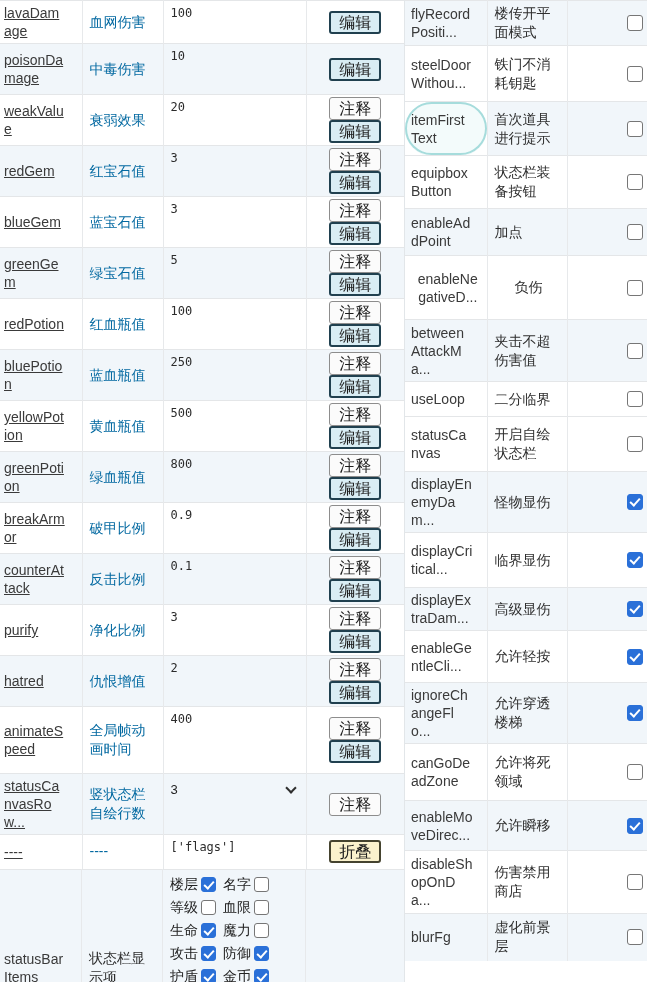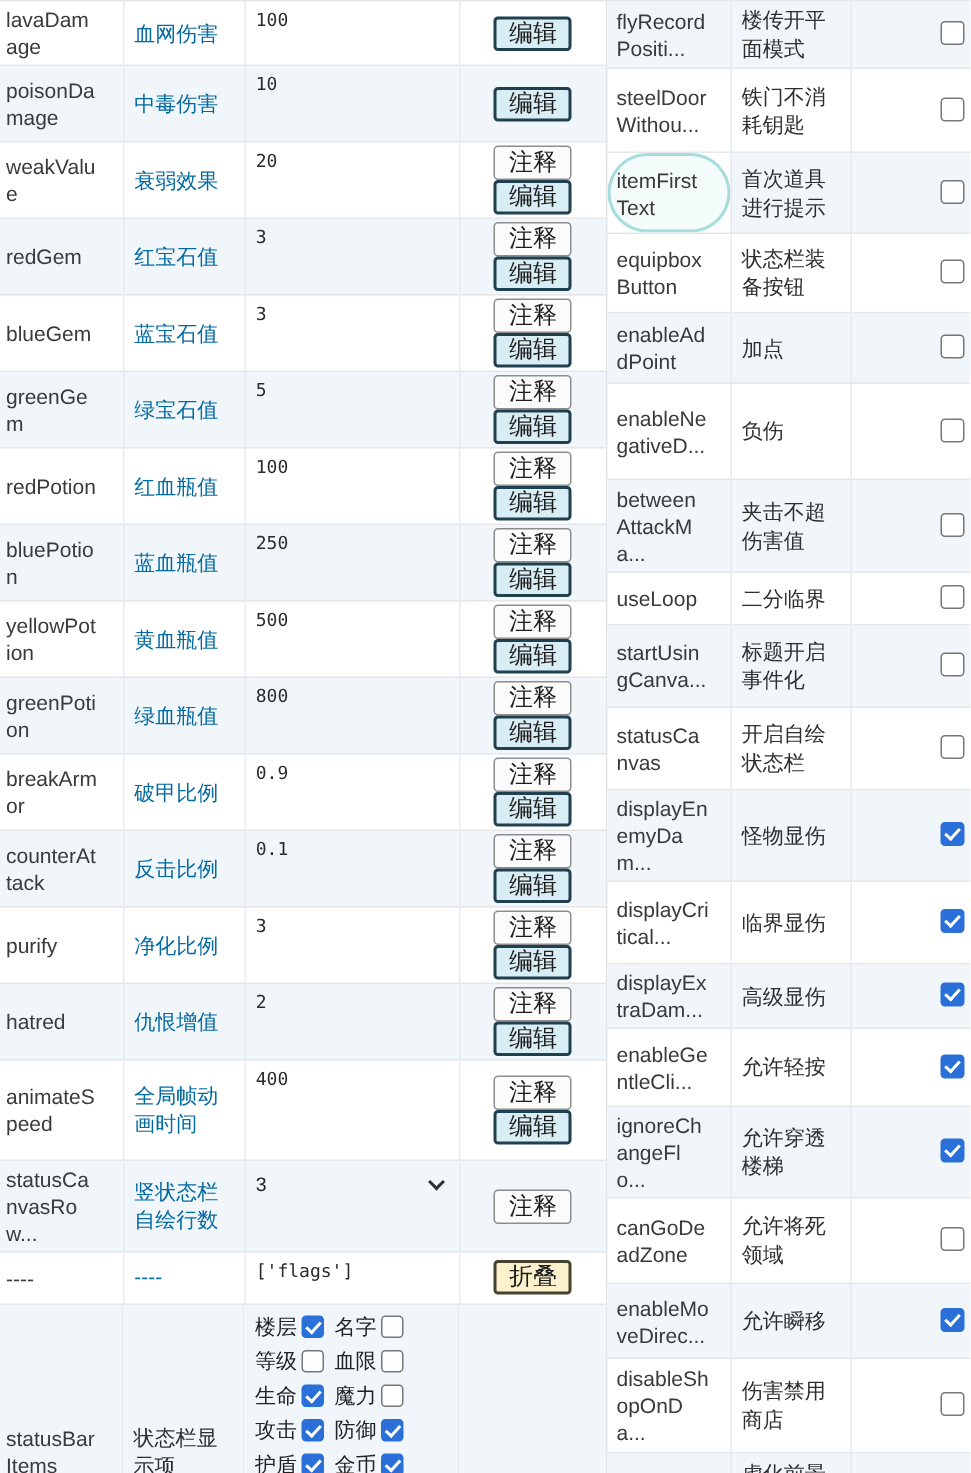"lavaDam" td.name { text-decoration: none -> underline }
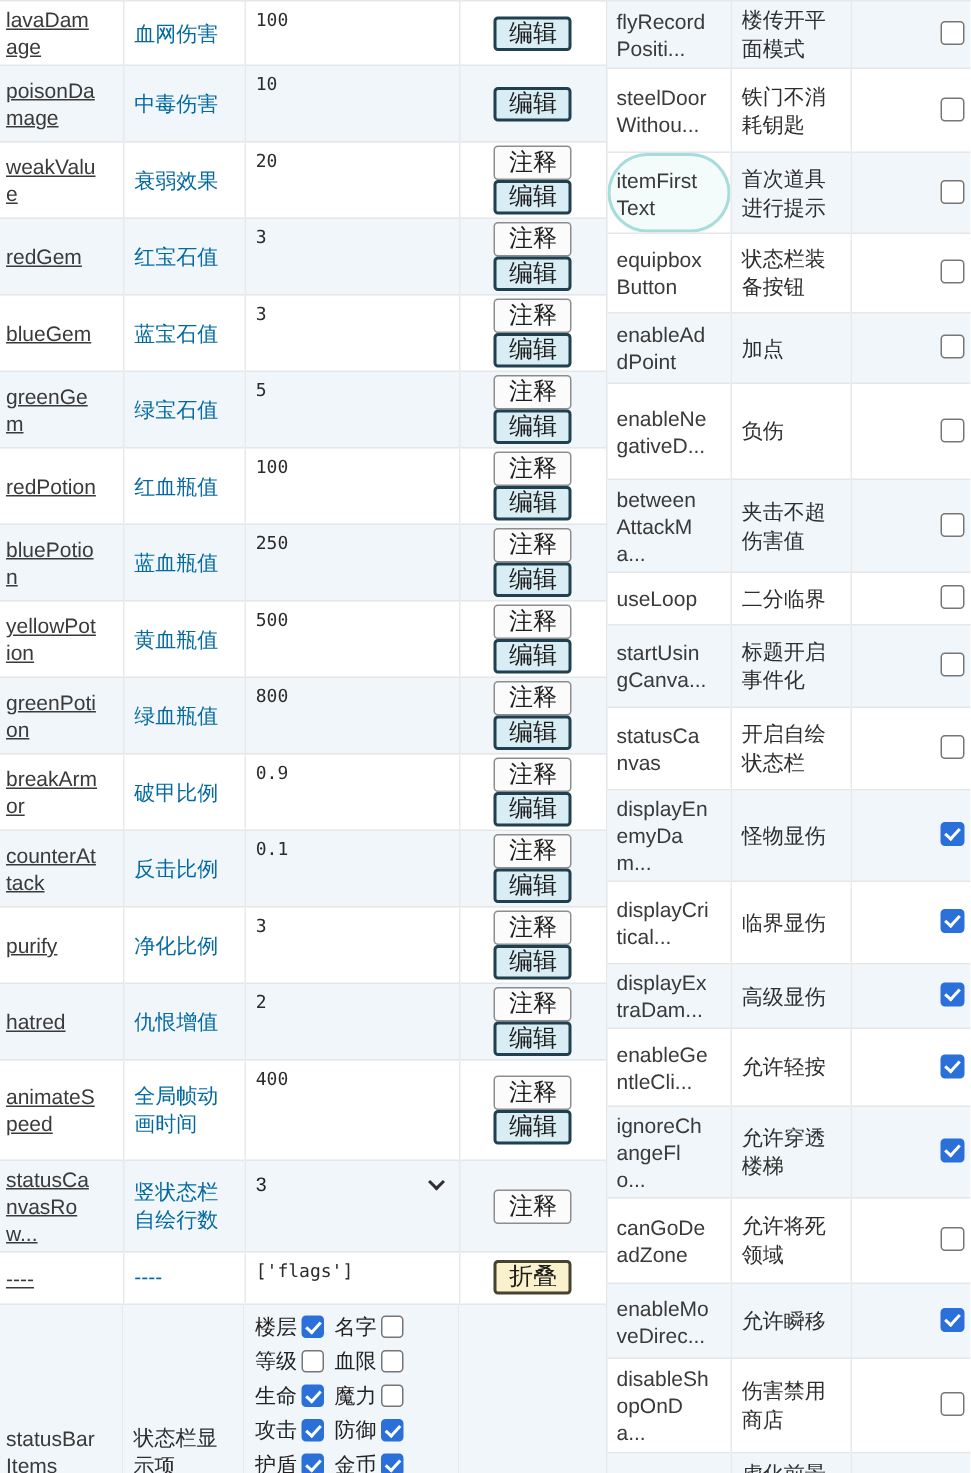"enableNe" tr { text-align: none -> center }
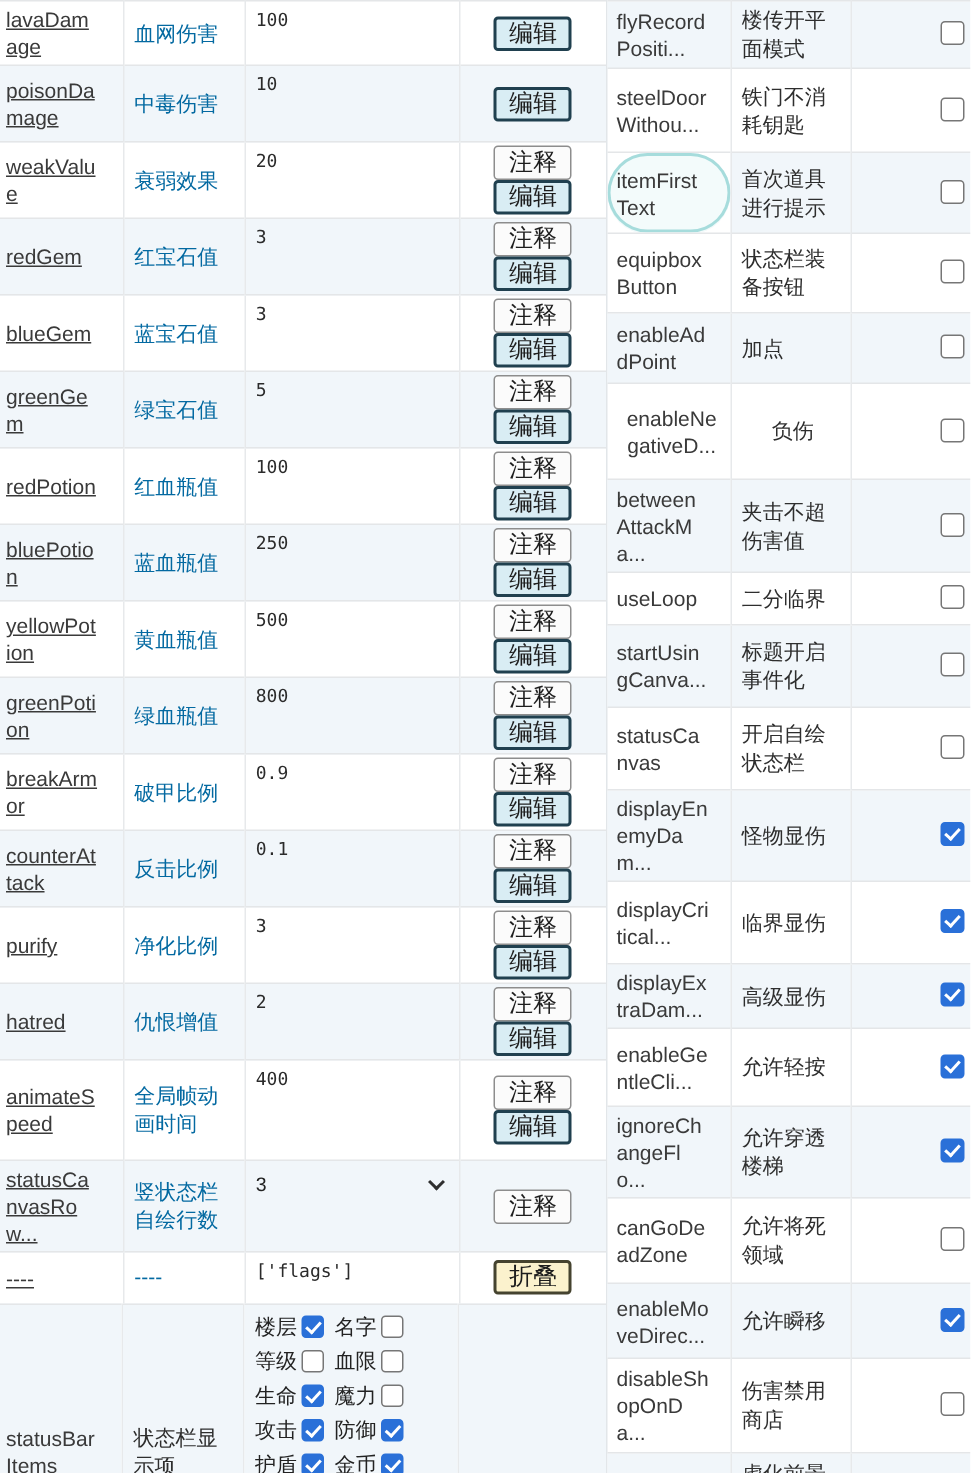"startUsin" tr.tint { html: <tr> <td>startUsin gCanva...</td> <td>标题开启 事件化</td> <td><span></span></td> </tr> -> none }
